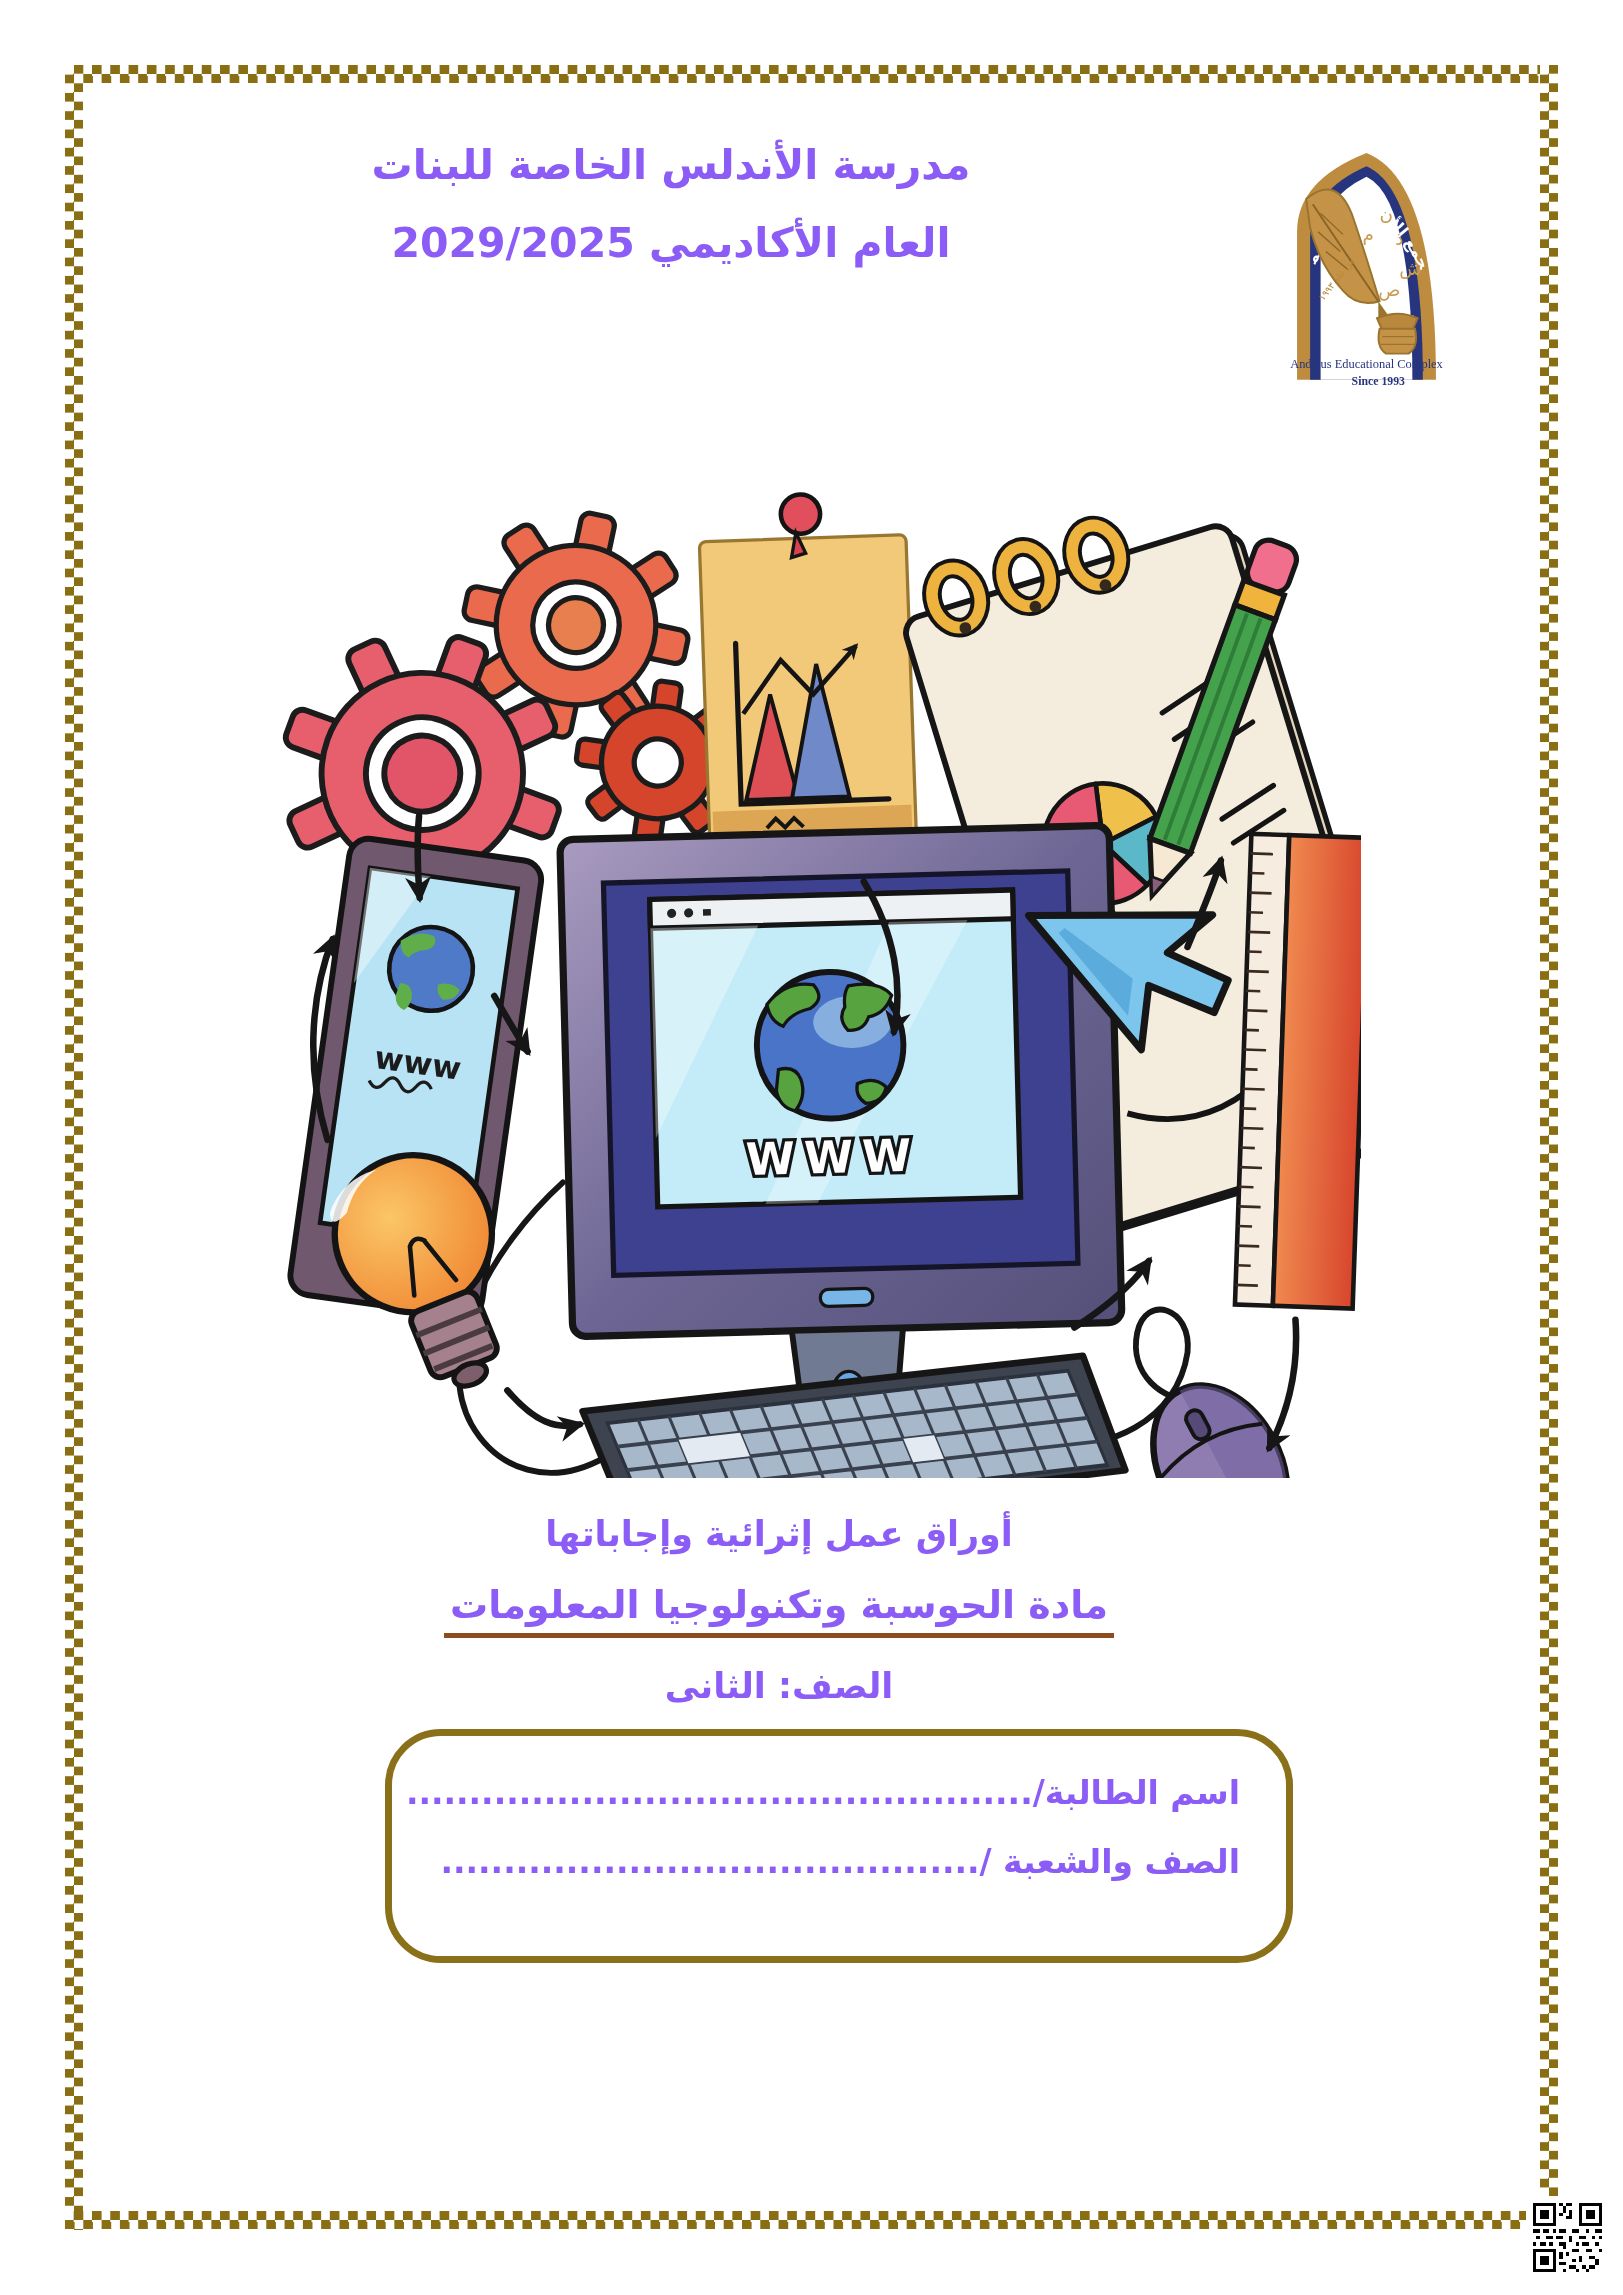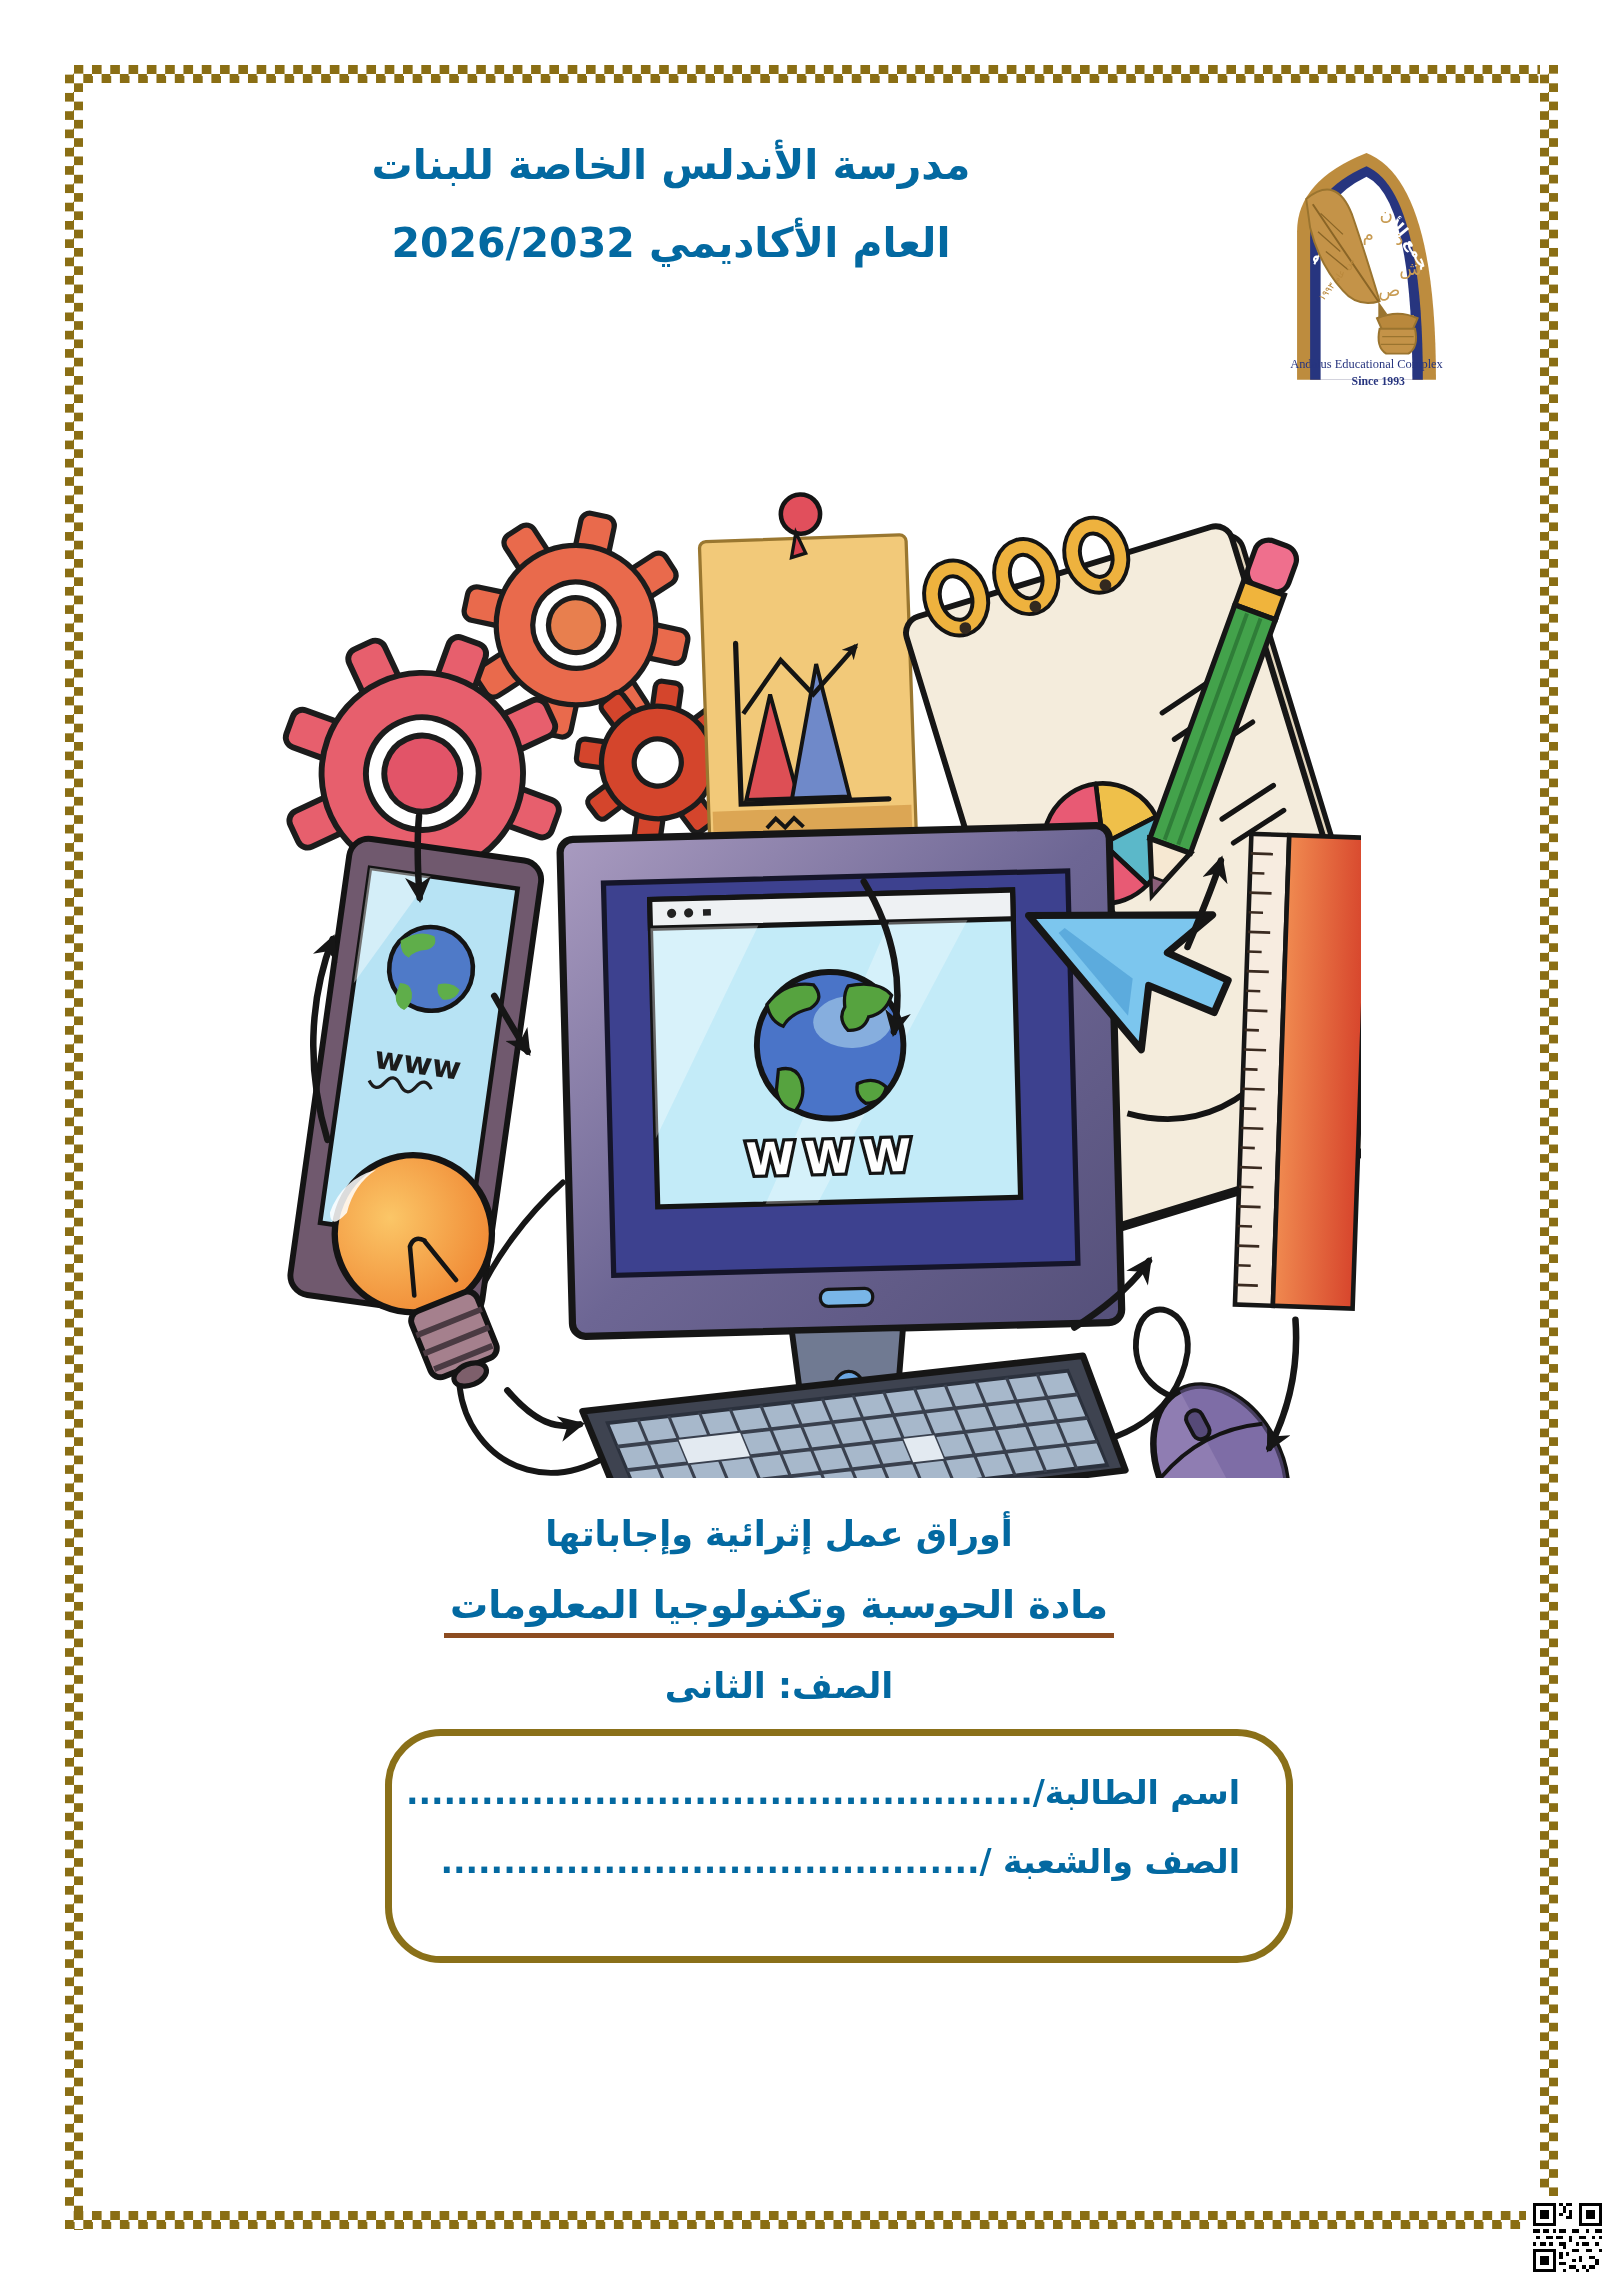"مدرسة الأندلس الخاصة للبنات" .arabic { color: #0369a1 -> #8b5cf6 }
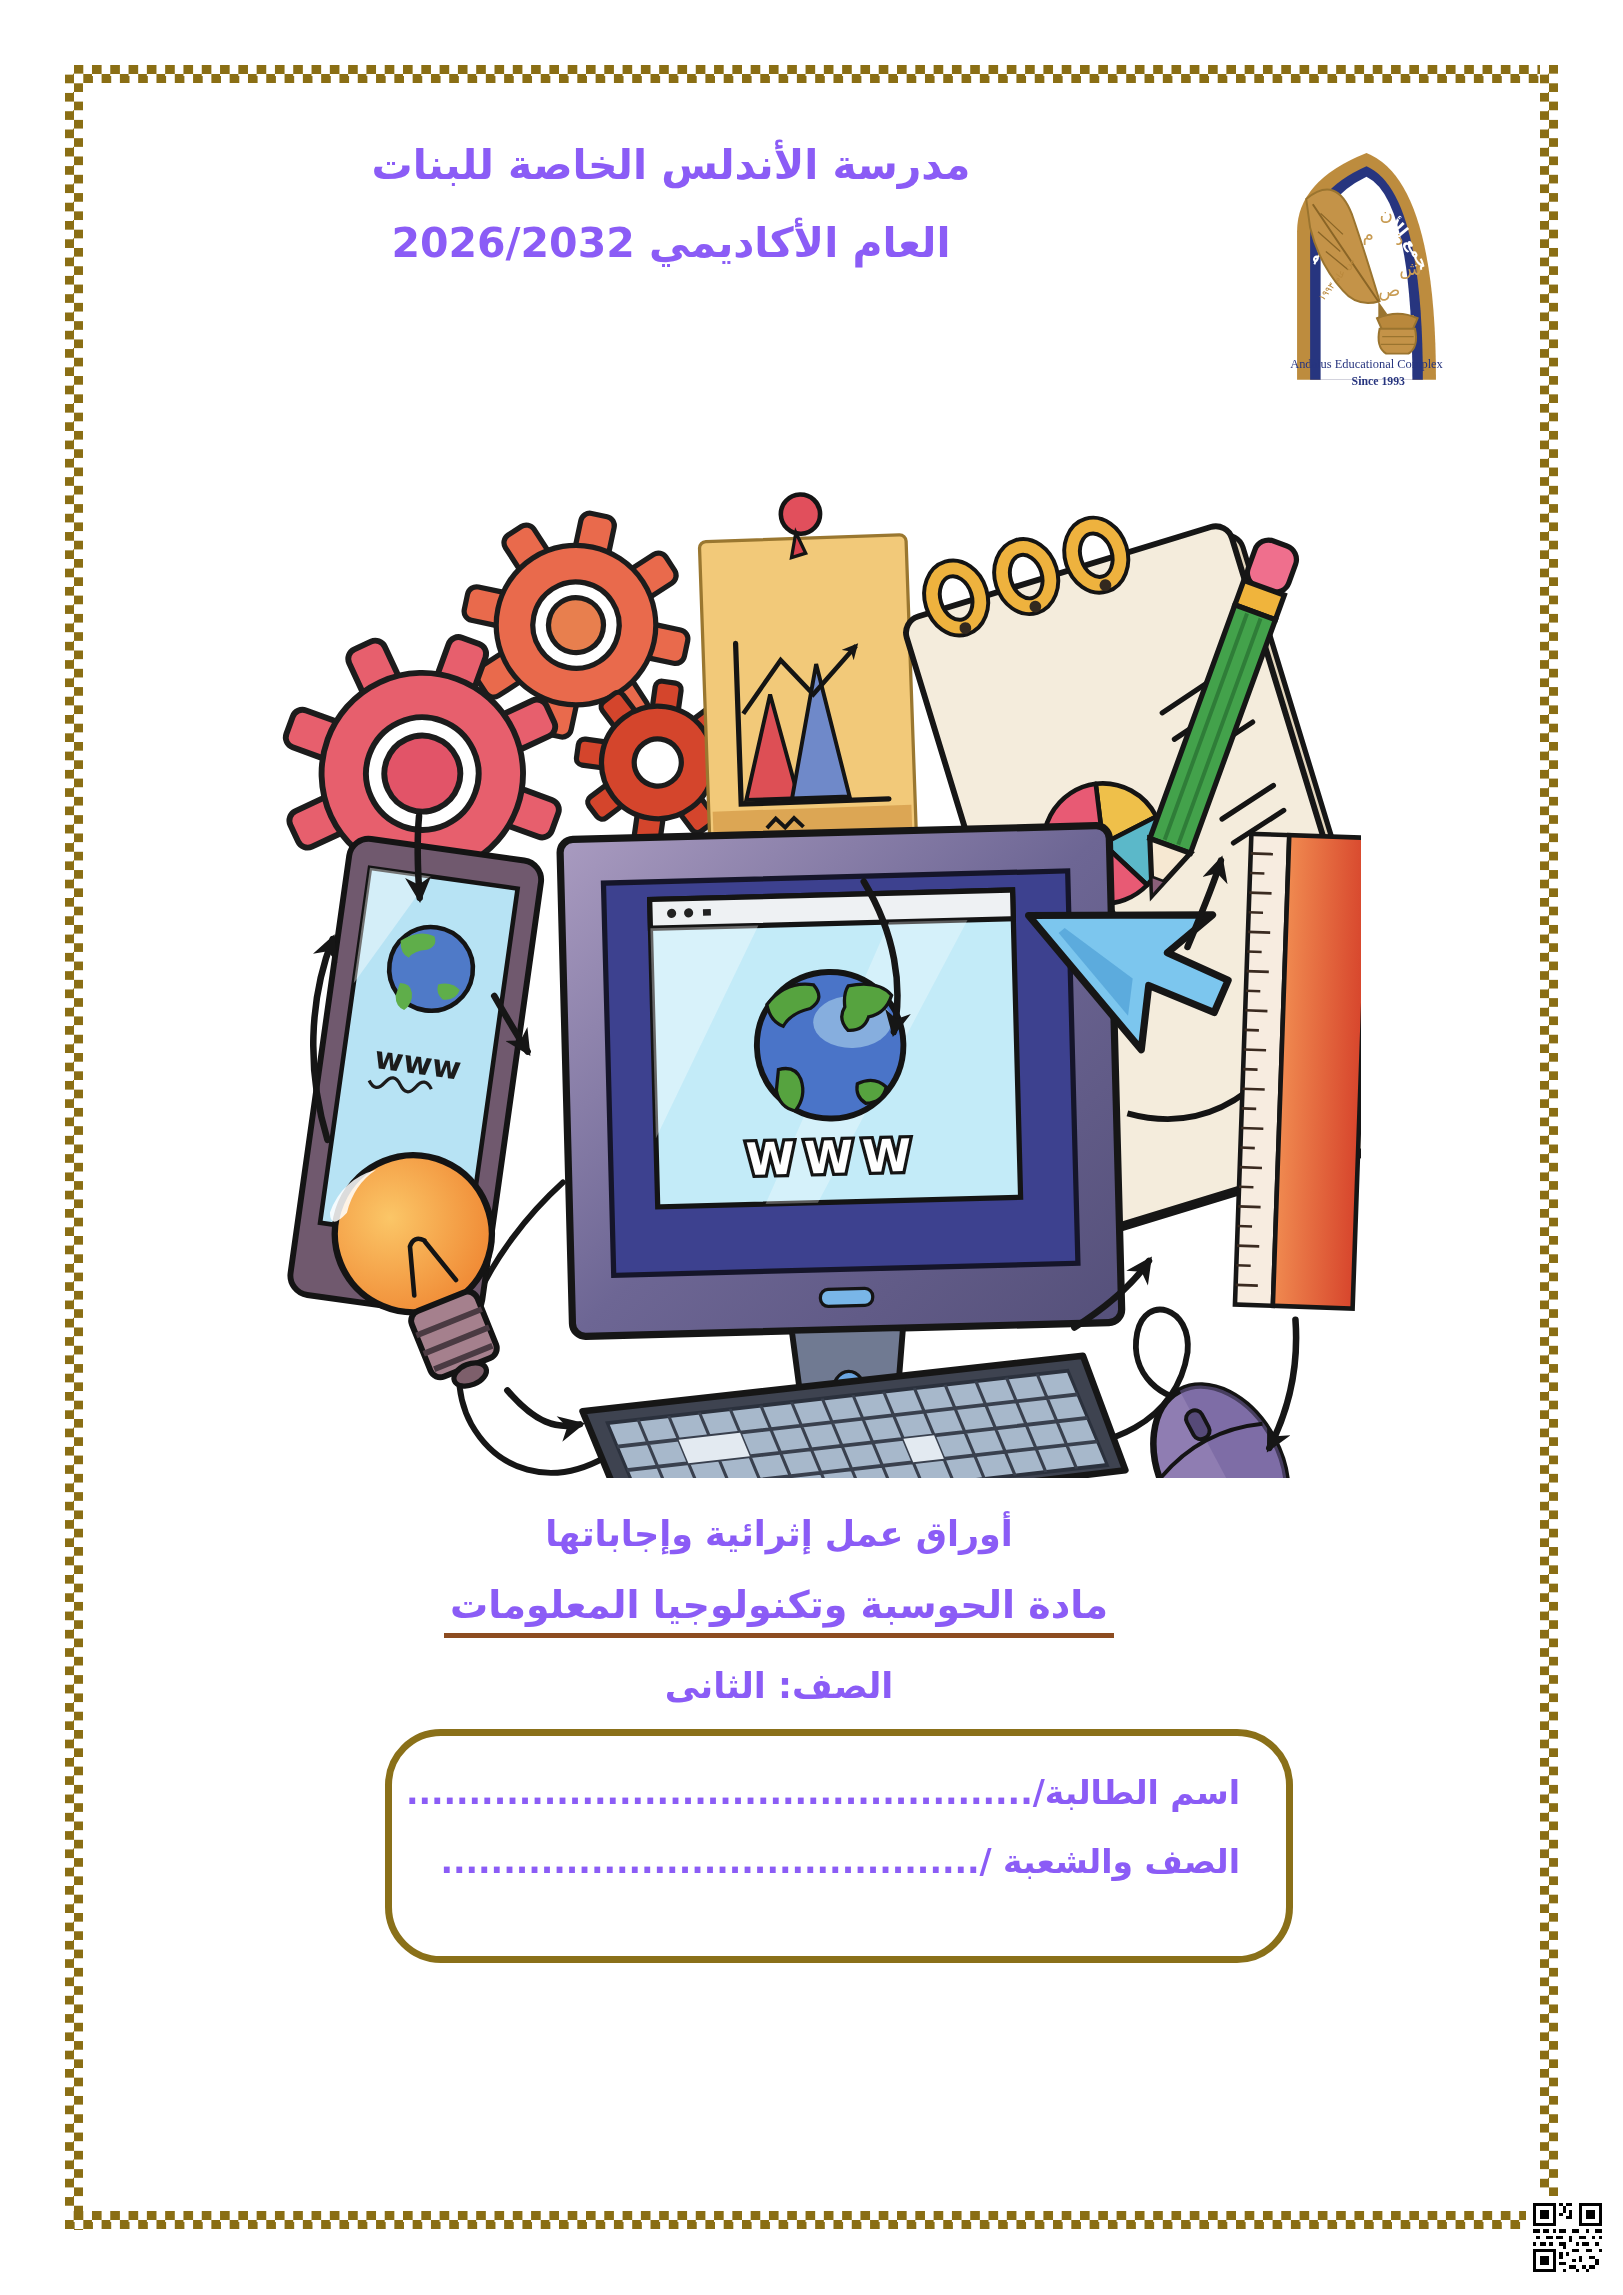"العام الأكاديمي 2026/2032" div.hline { text: 2026/2032 -> 2029/2025 }
